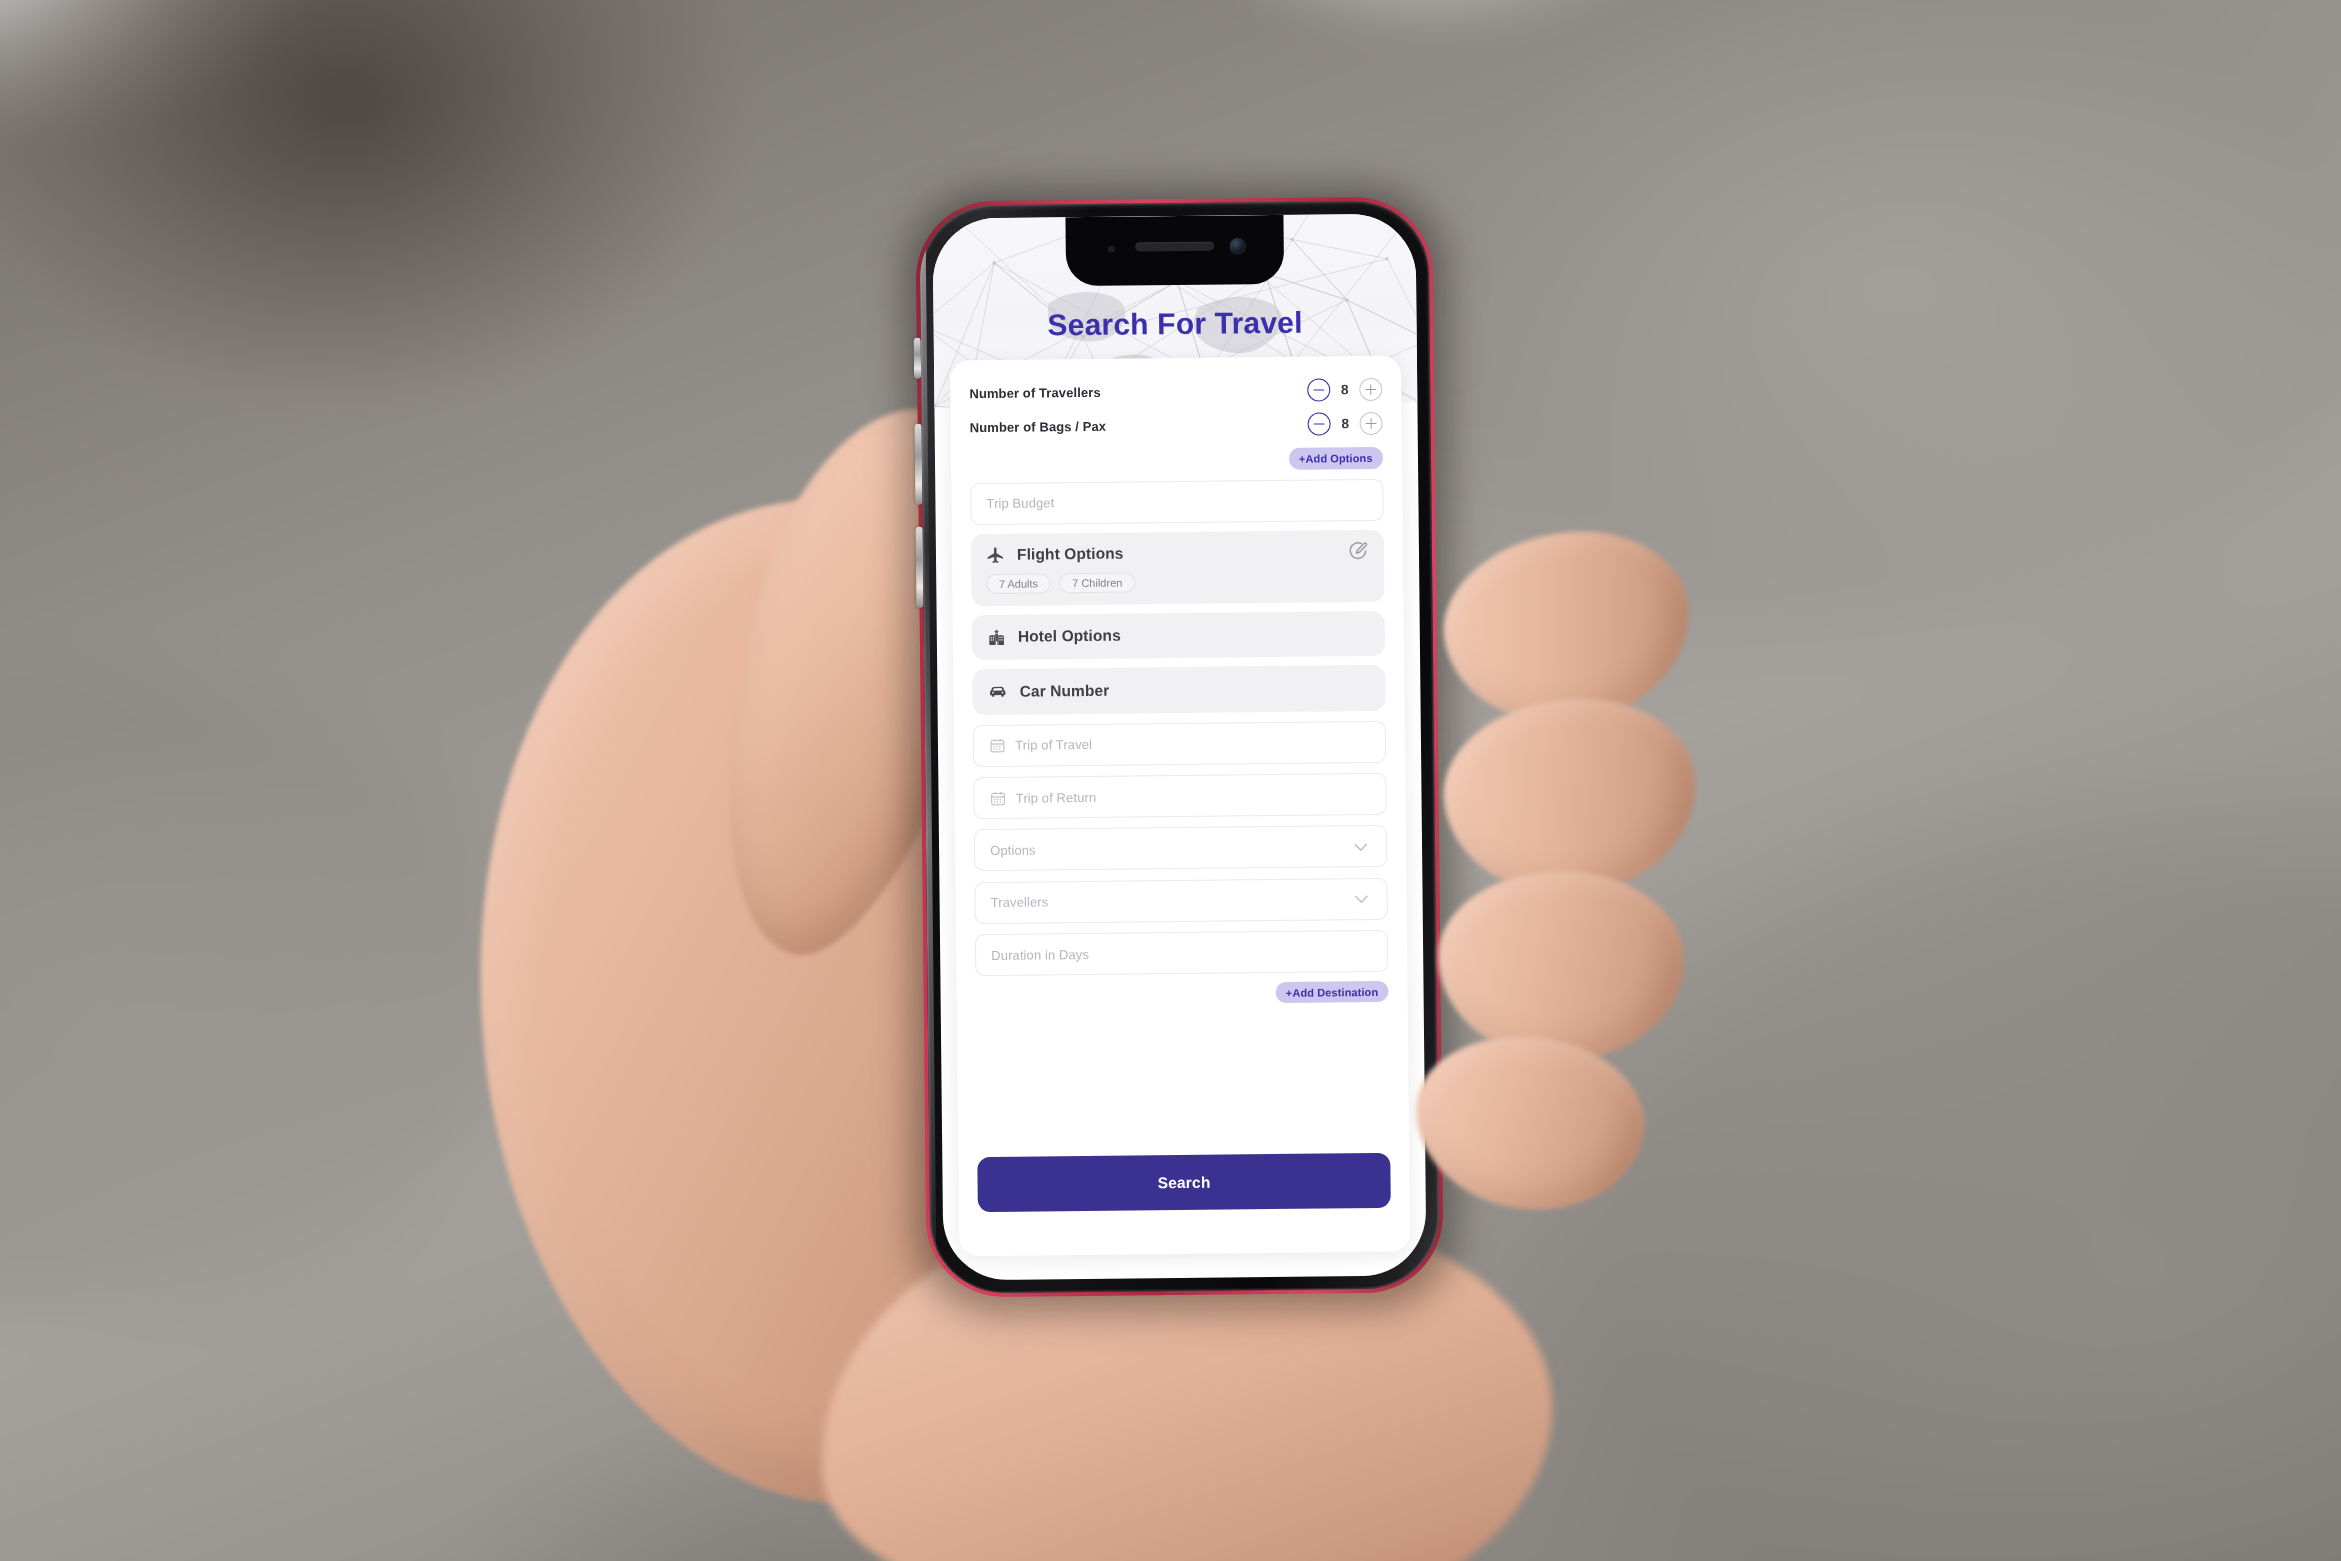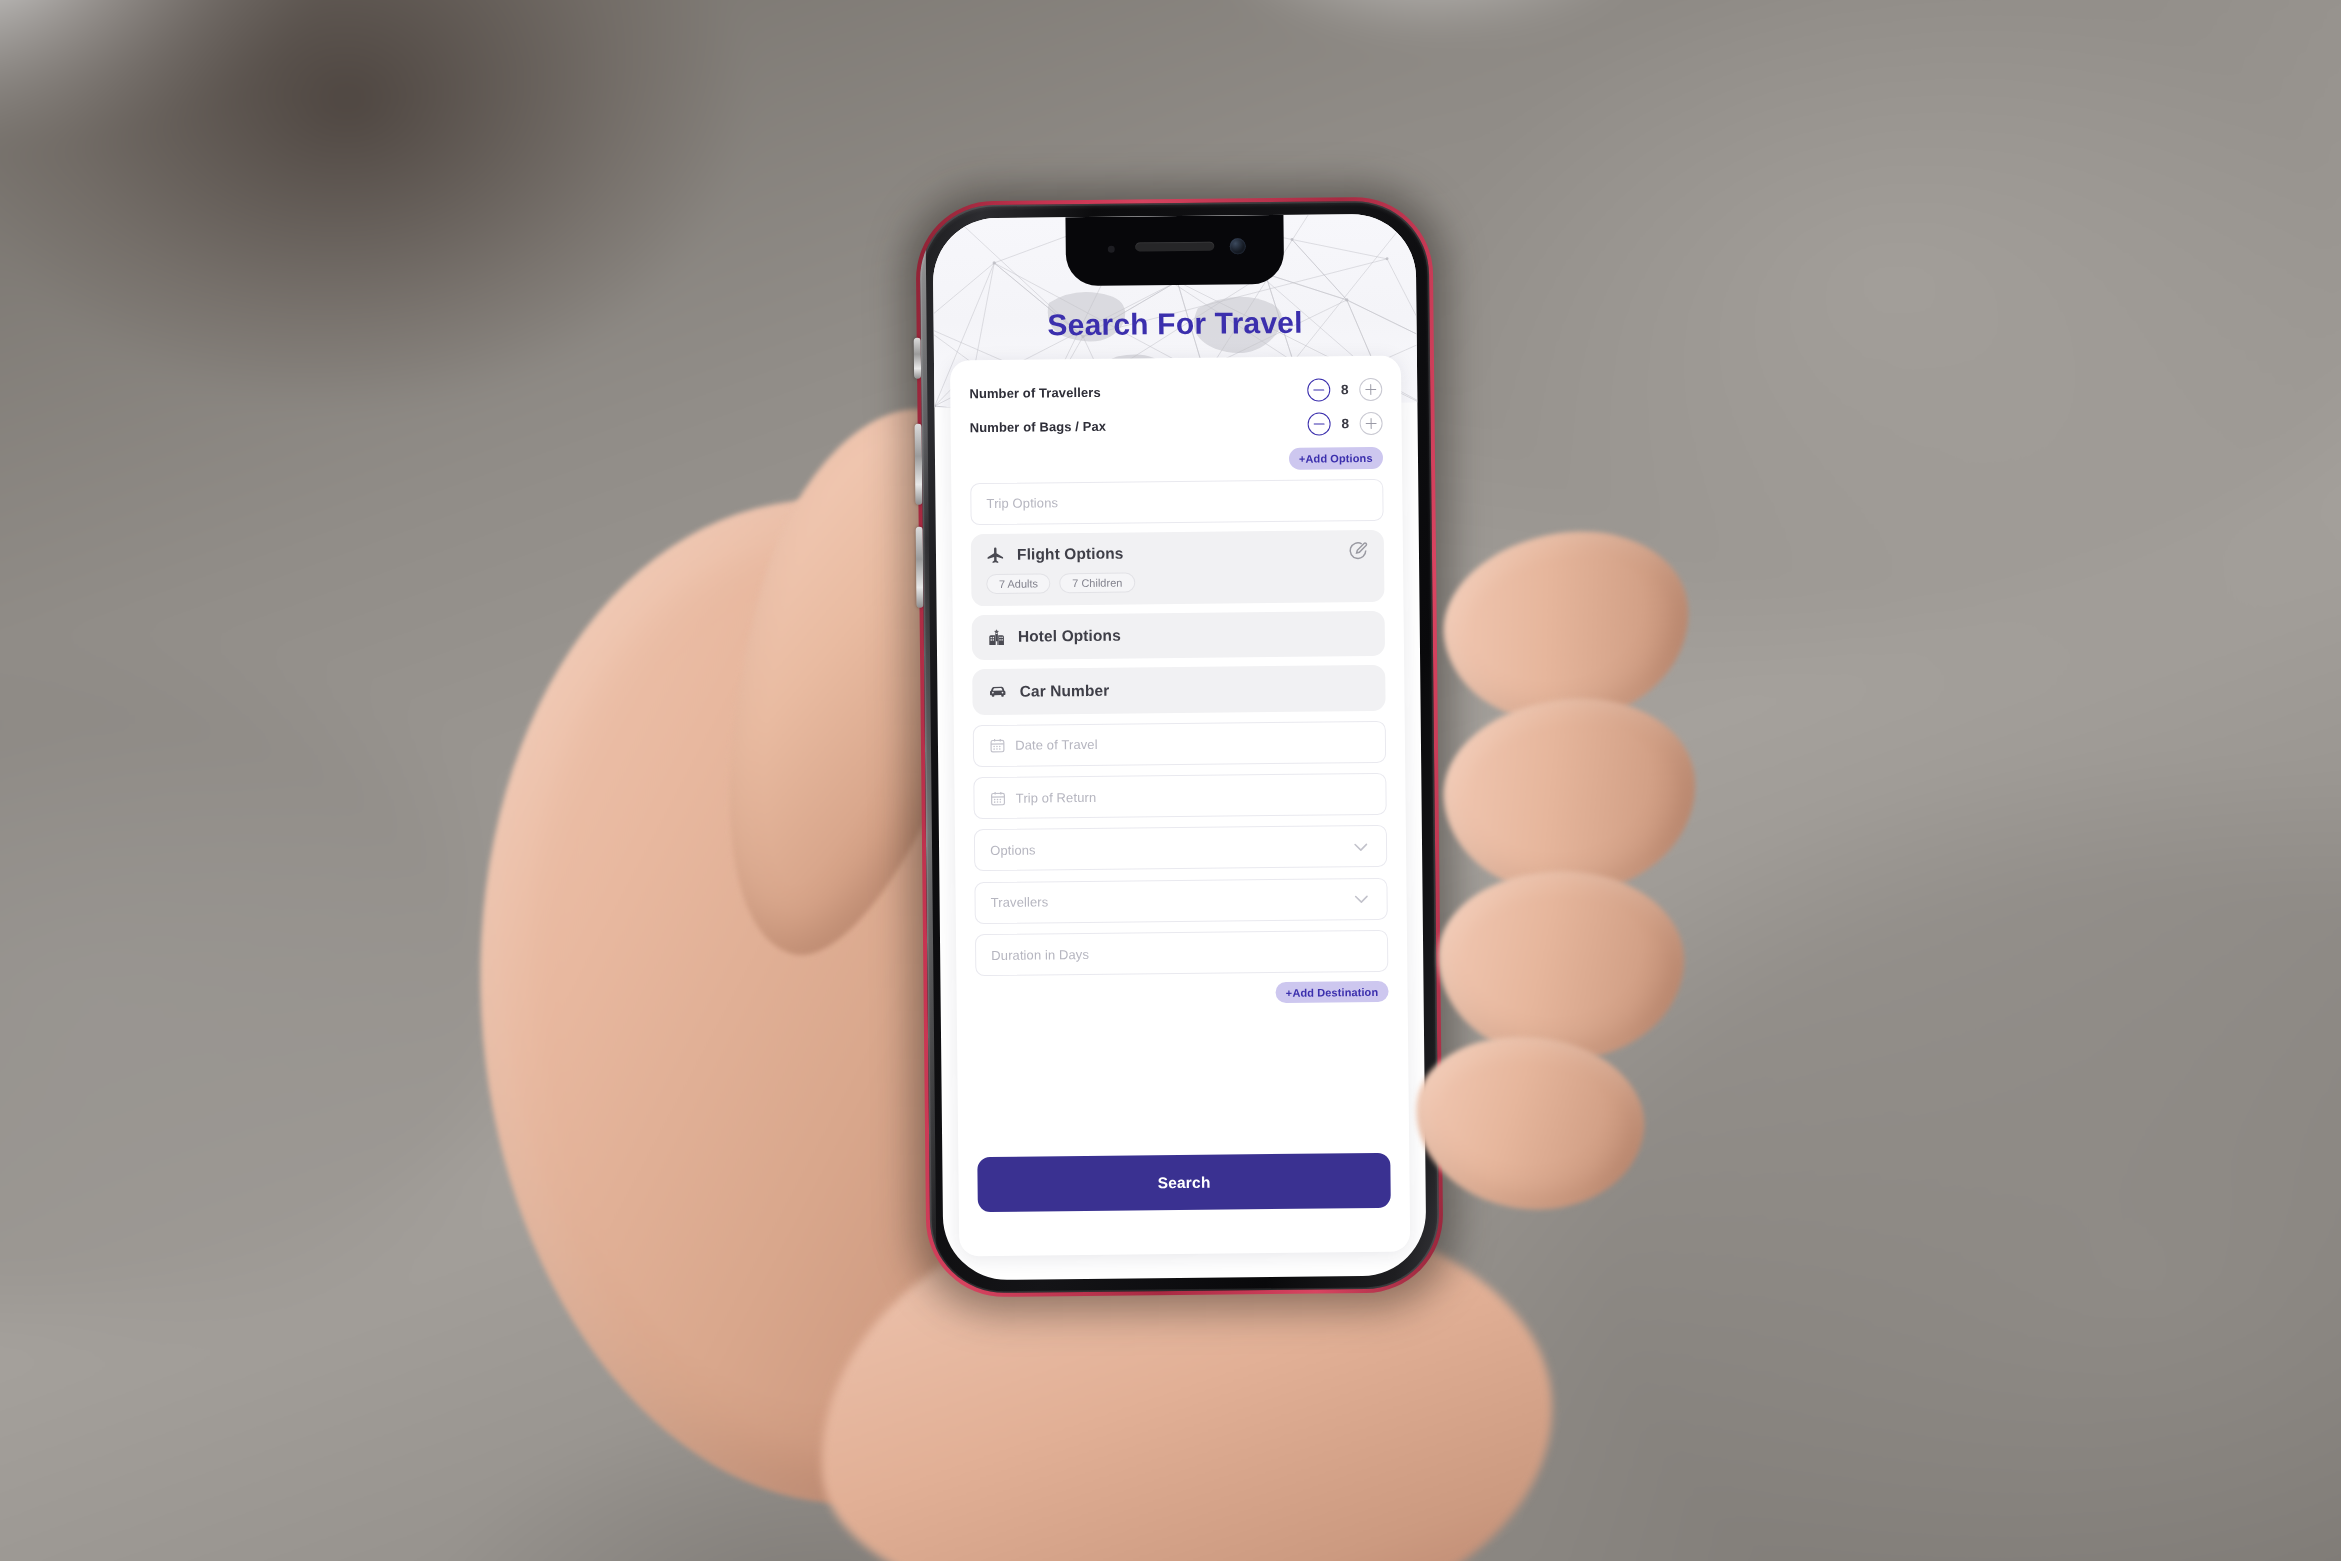"Trip Options" span.ph { text: Options -> Budget }
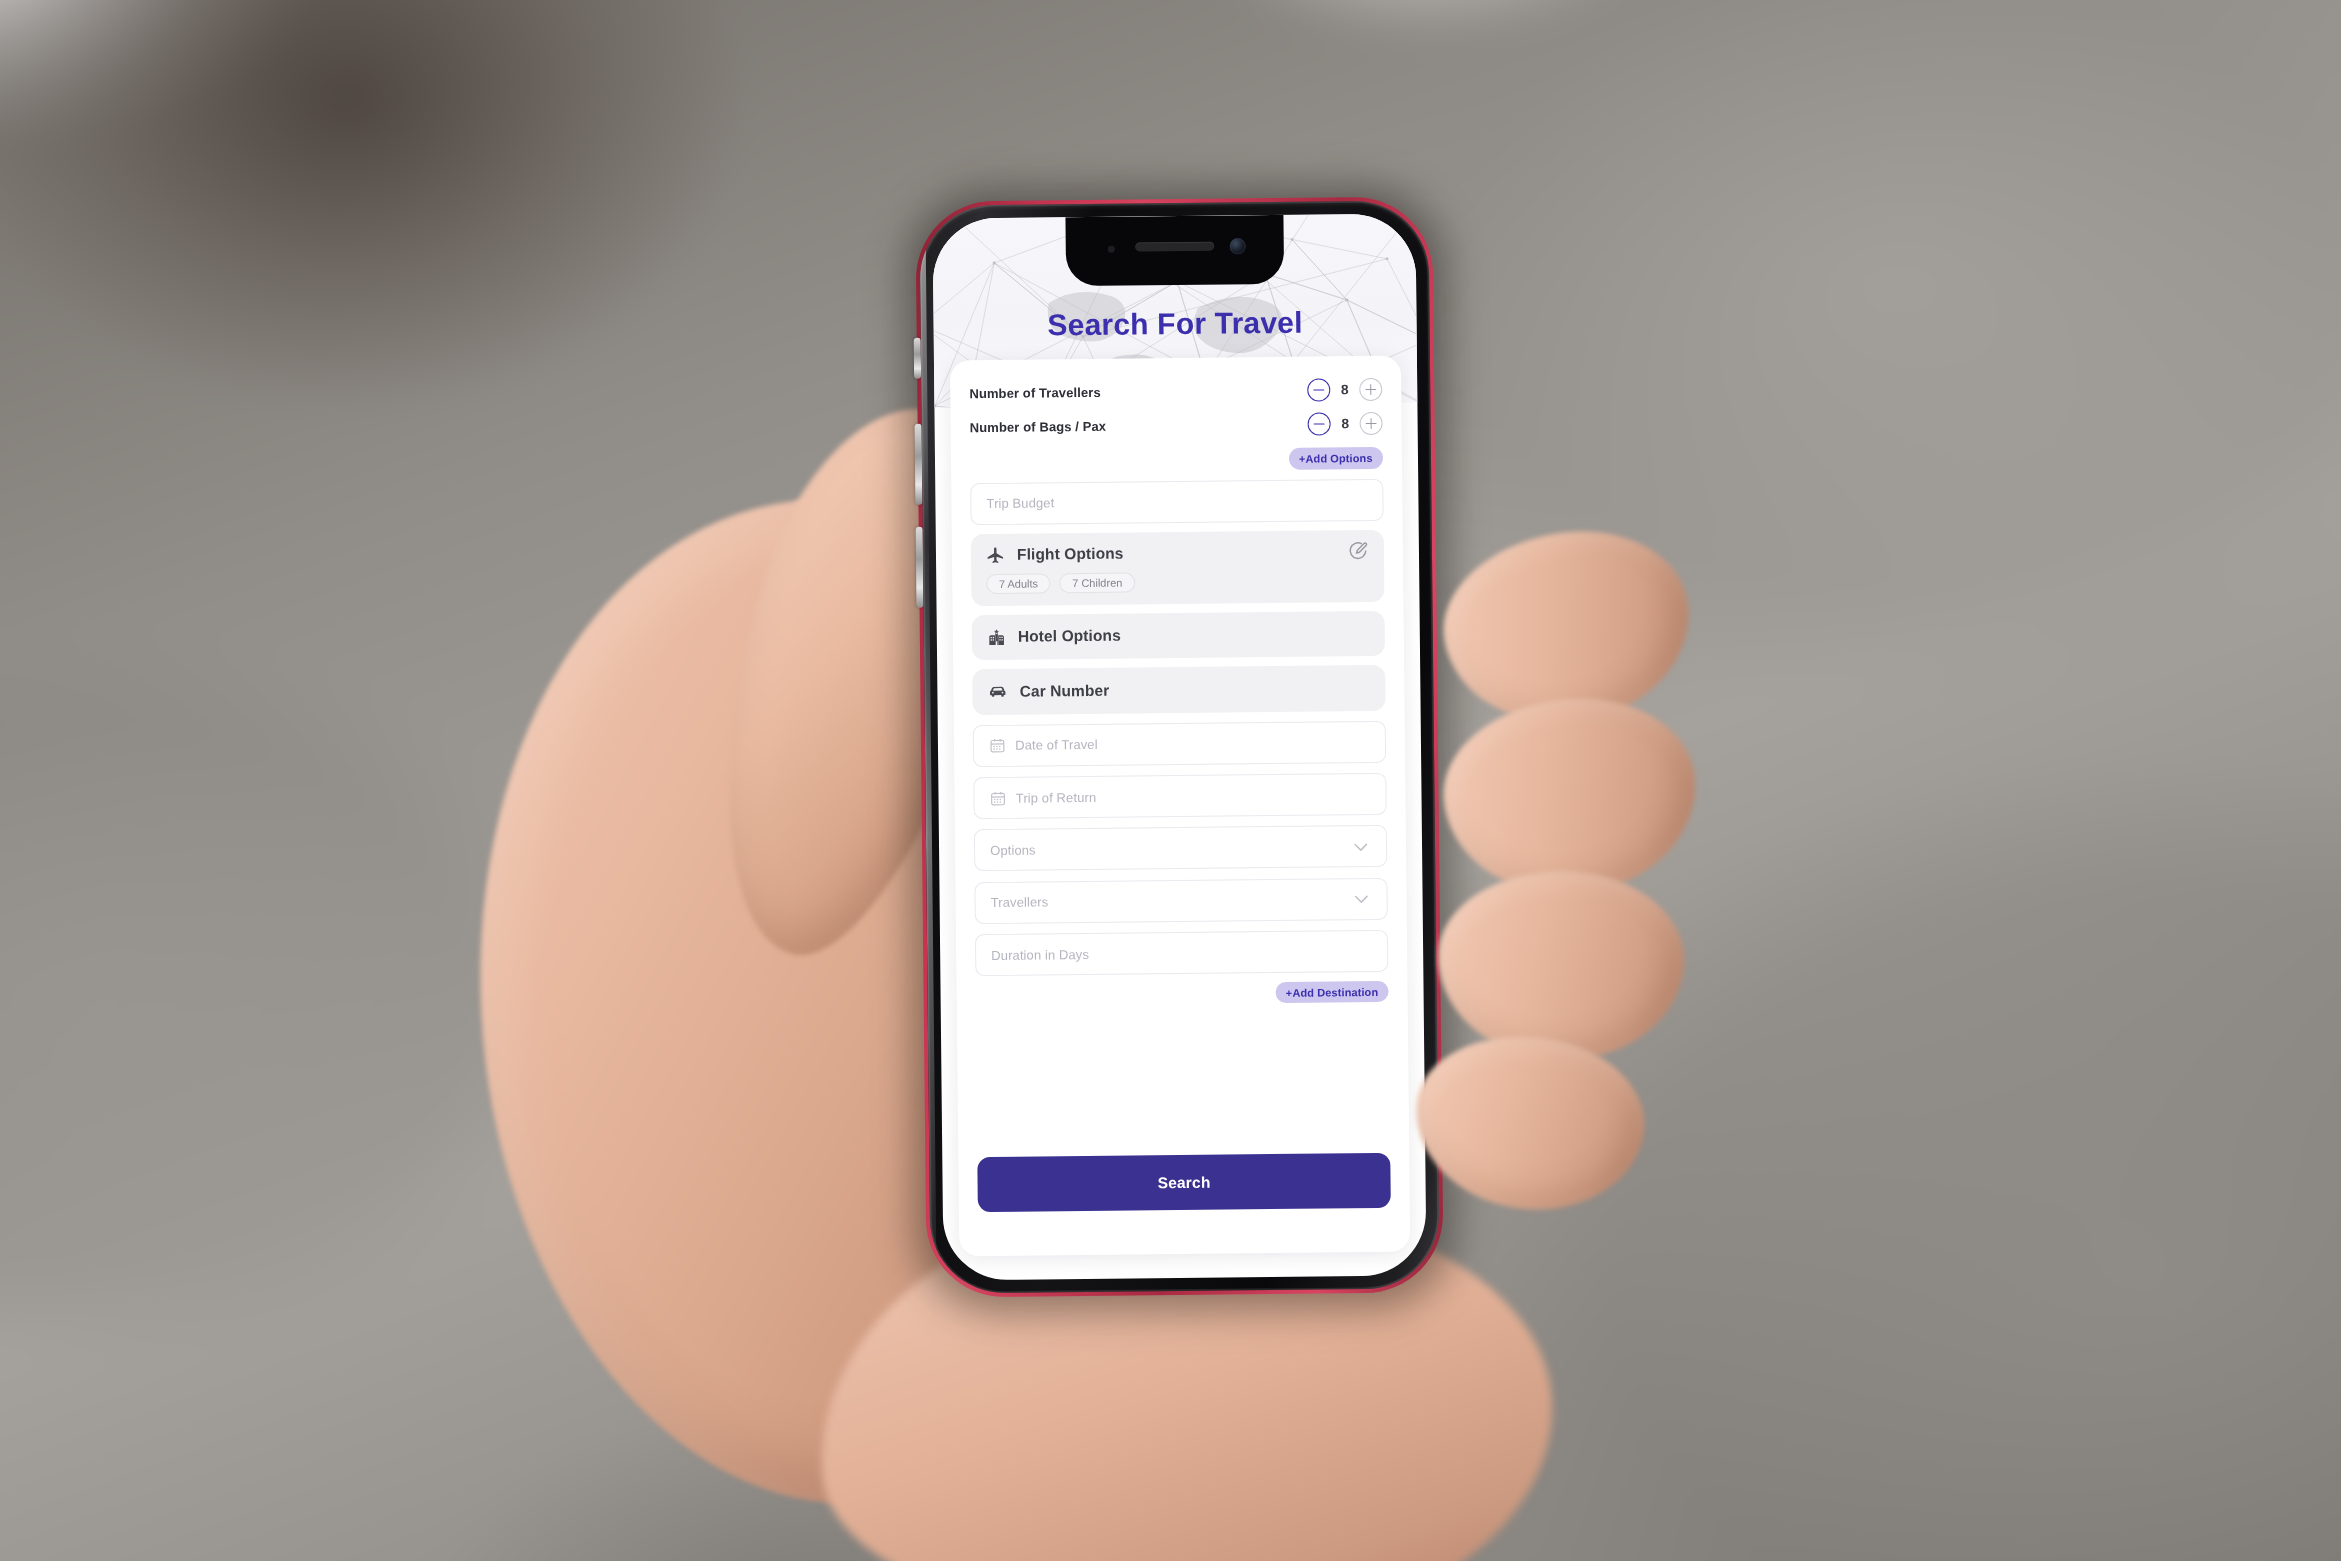"Date of Travel" span.ph { text: Date -> Trip }
